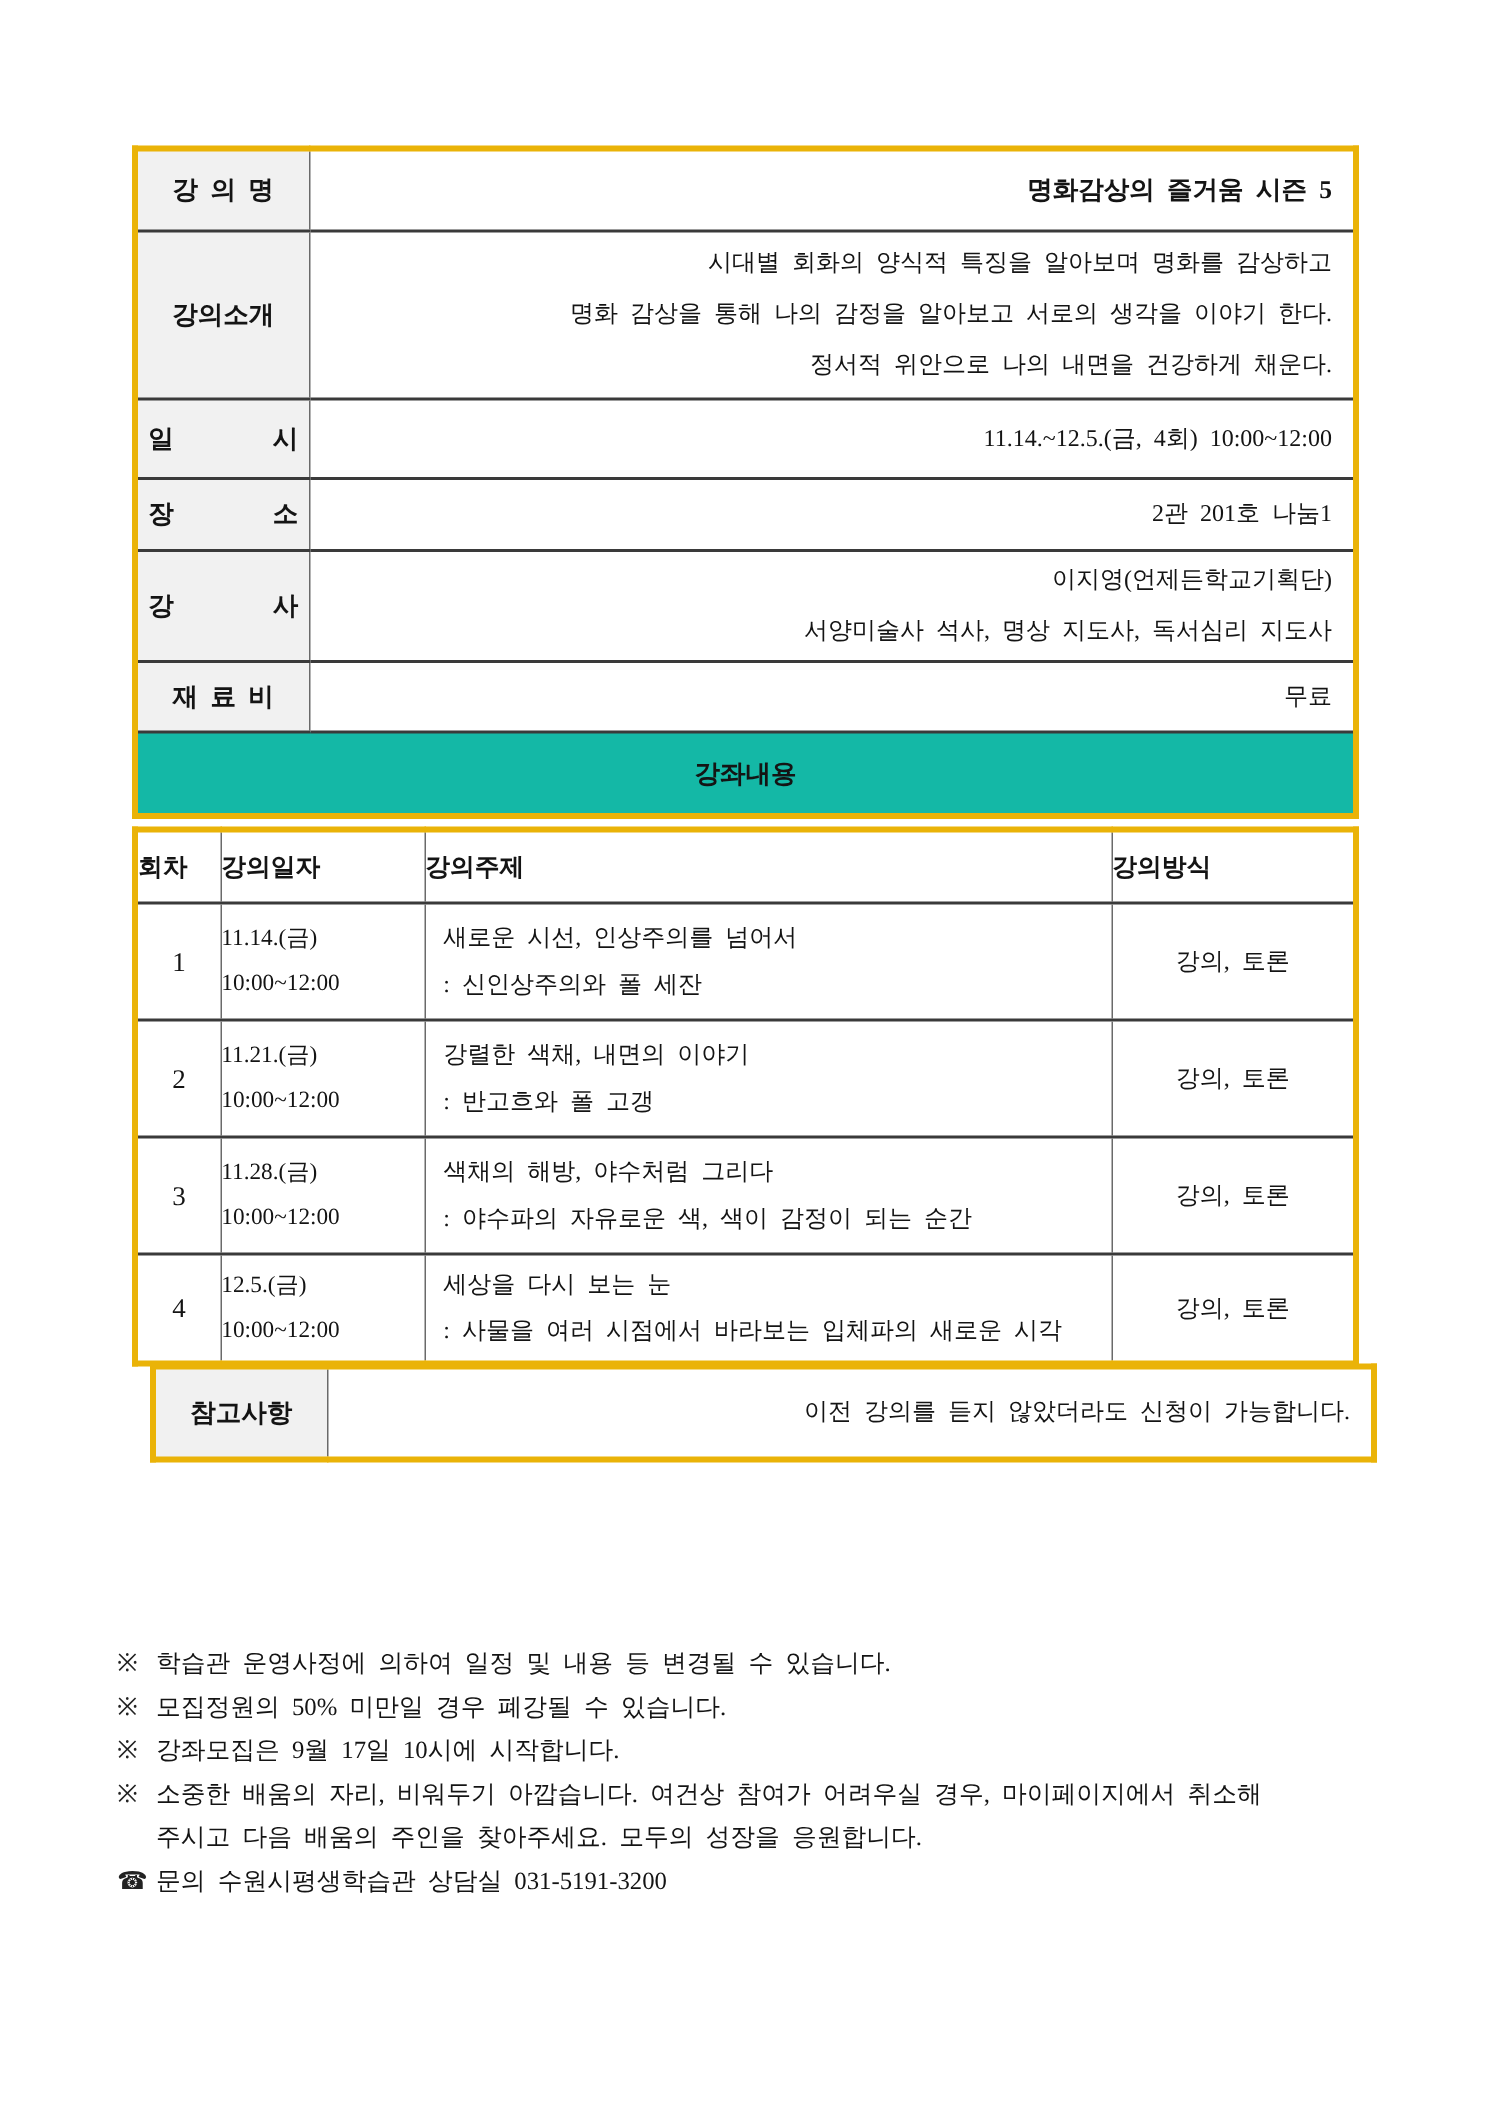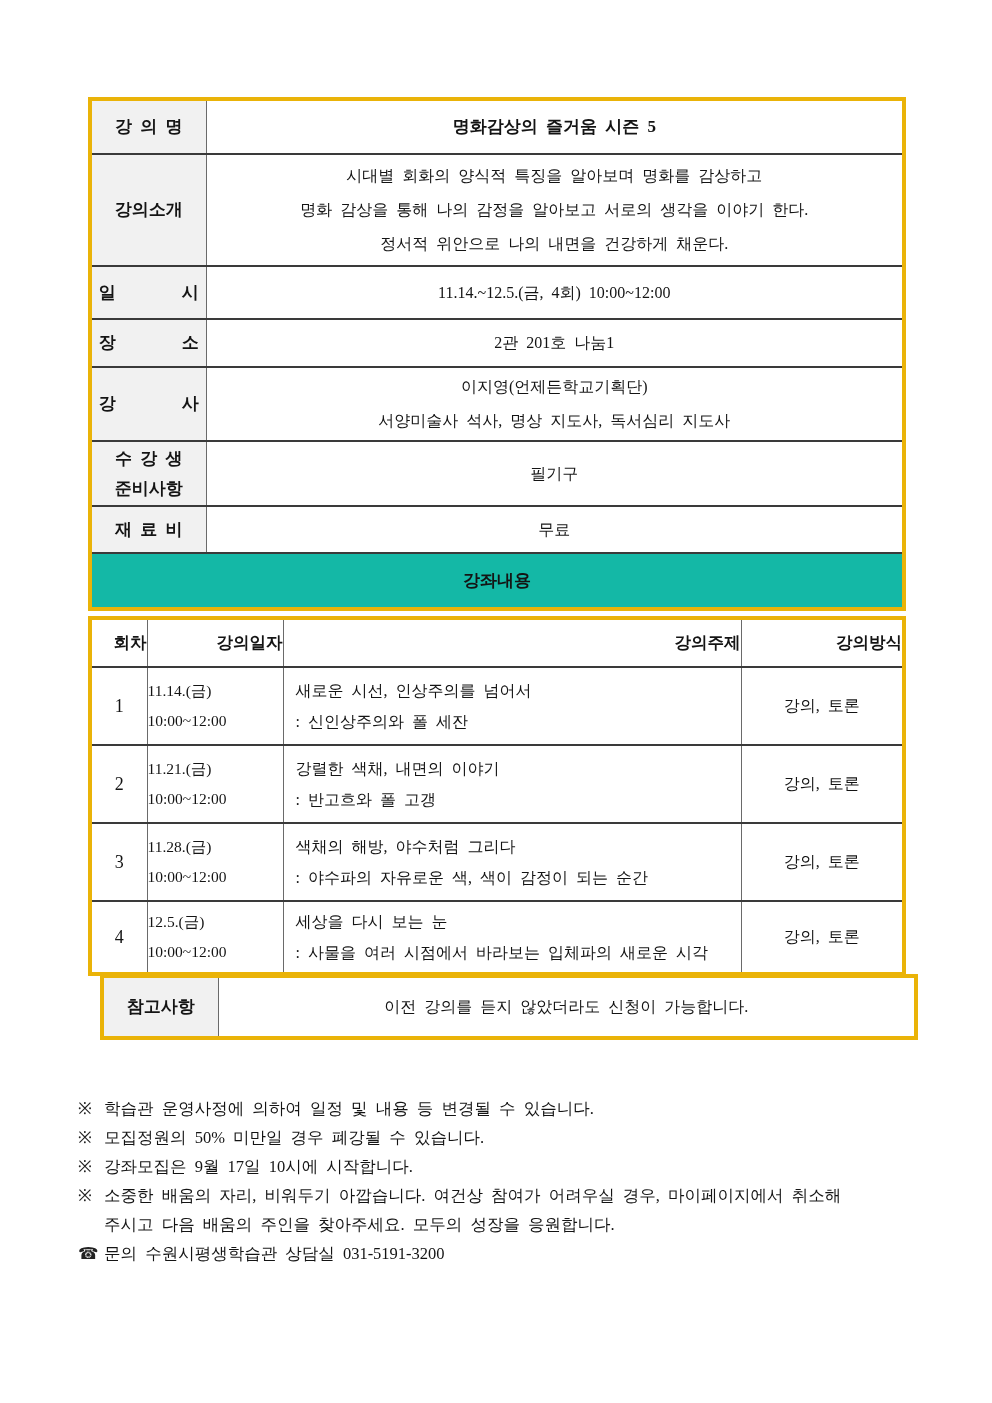"명화감상의 즐거움 시즌 5" td.value { text-align: center -> right }
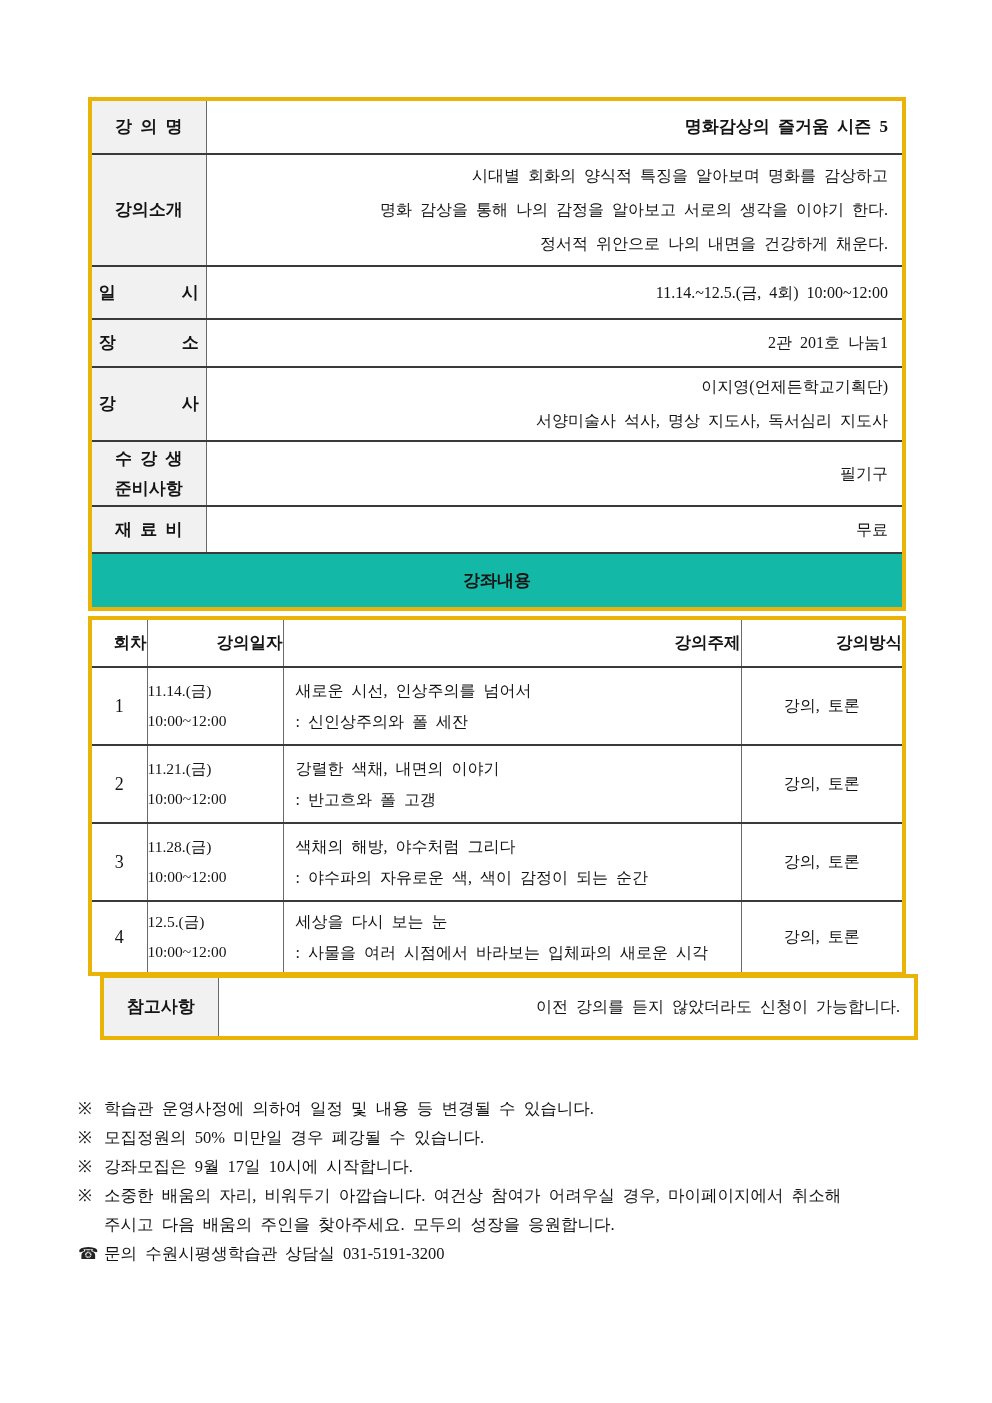"수 강 생" tr { html: <tr> <th>수 강 생 준비사항</th> <td>필기구</td> </tr> -> none }
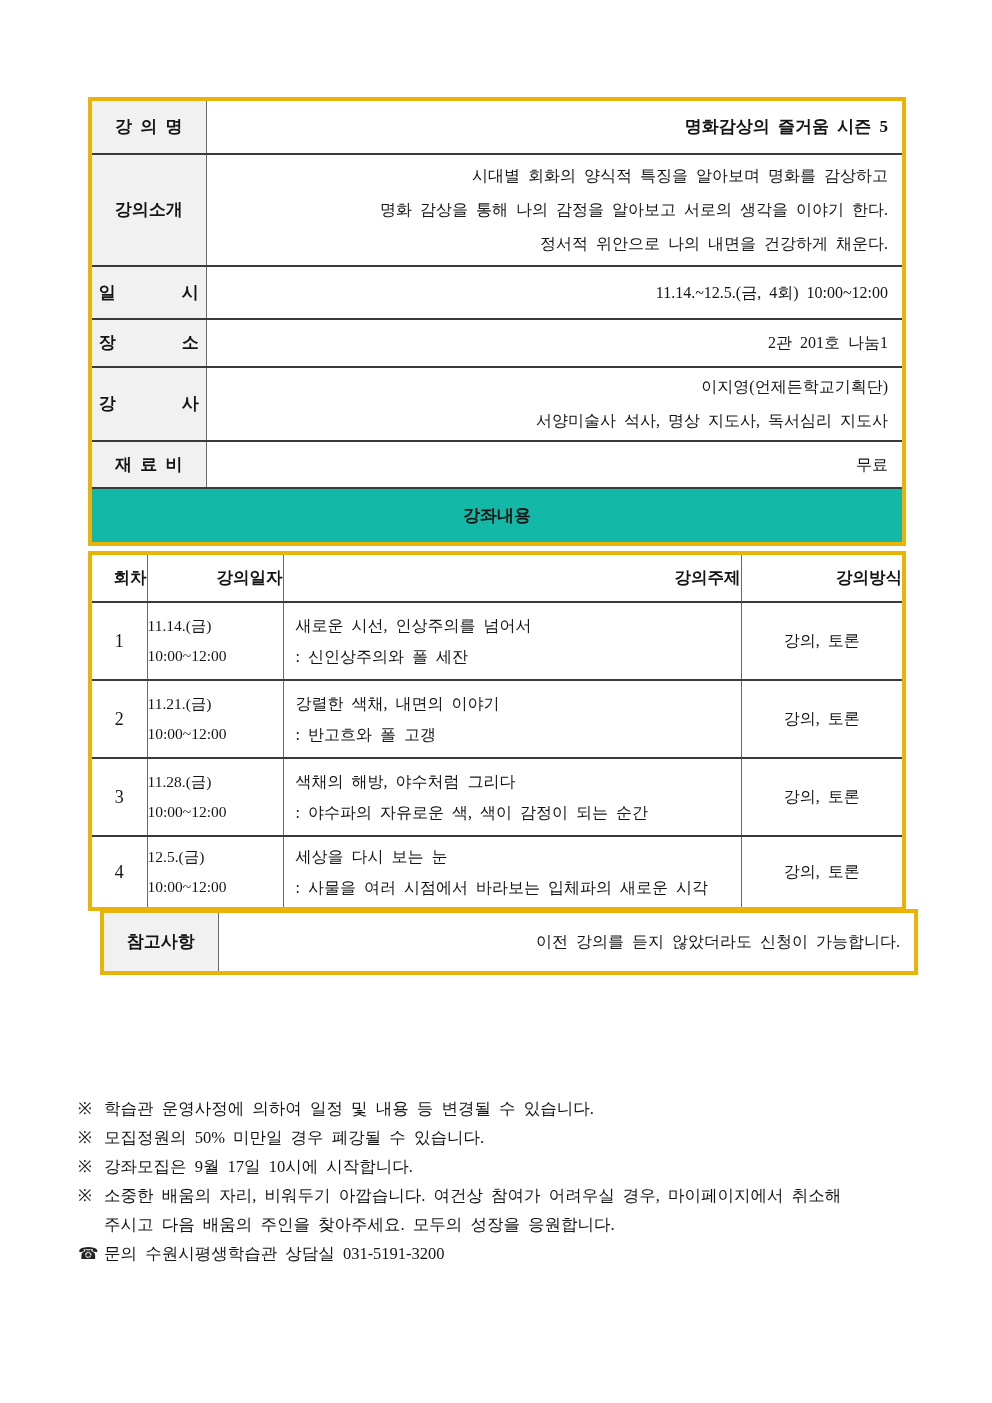"회차" .sched th.head { text-align: right -> left }
